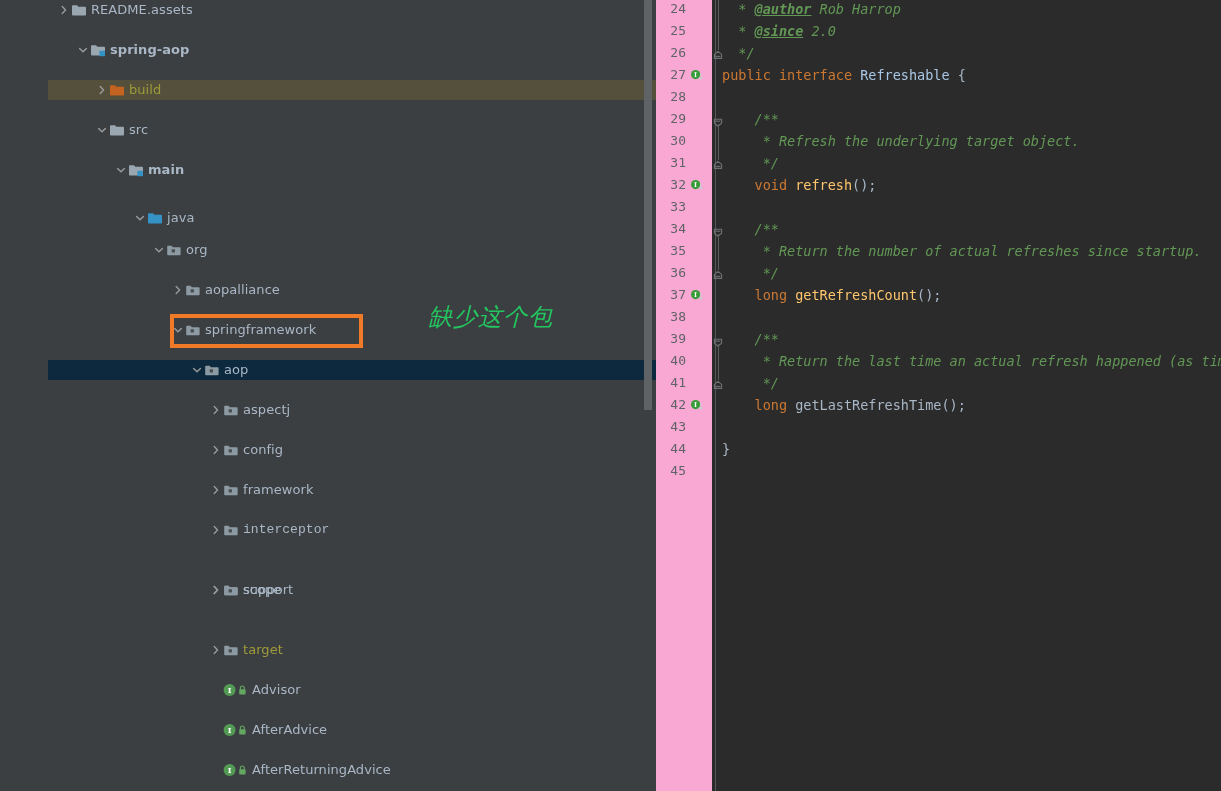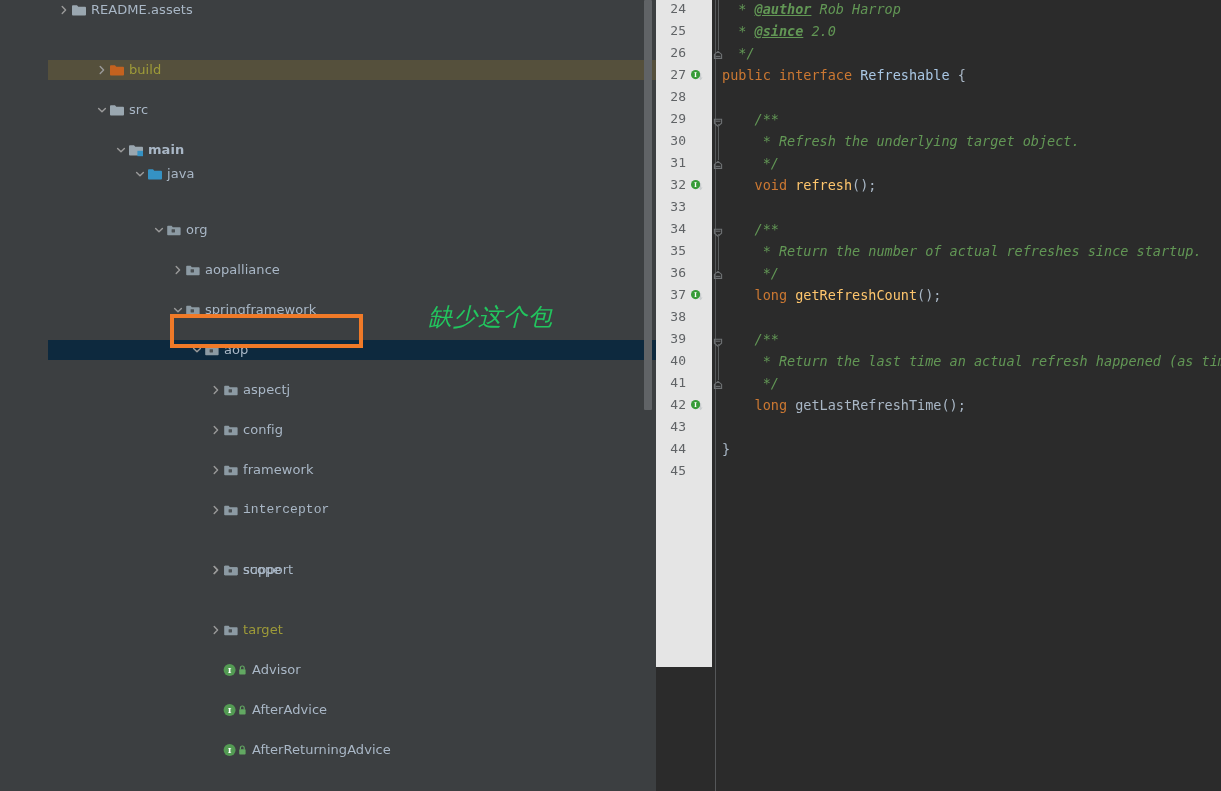"24" #gutter { background: #e5e5e5 -> #f9a8d4; height: 667px -> 791px }
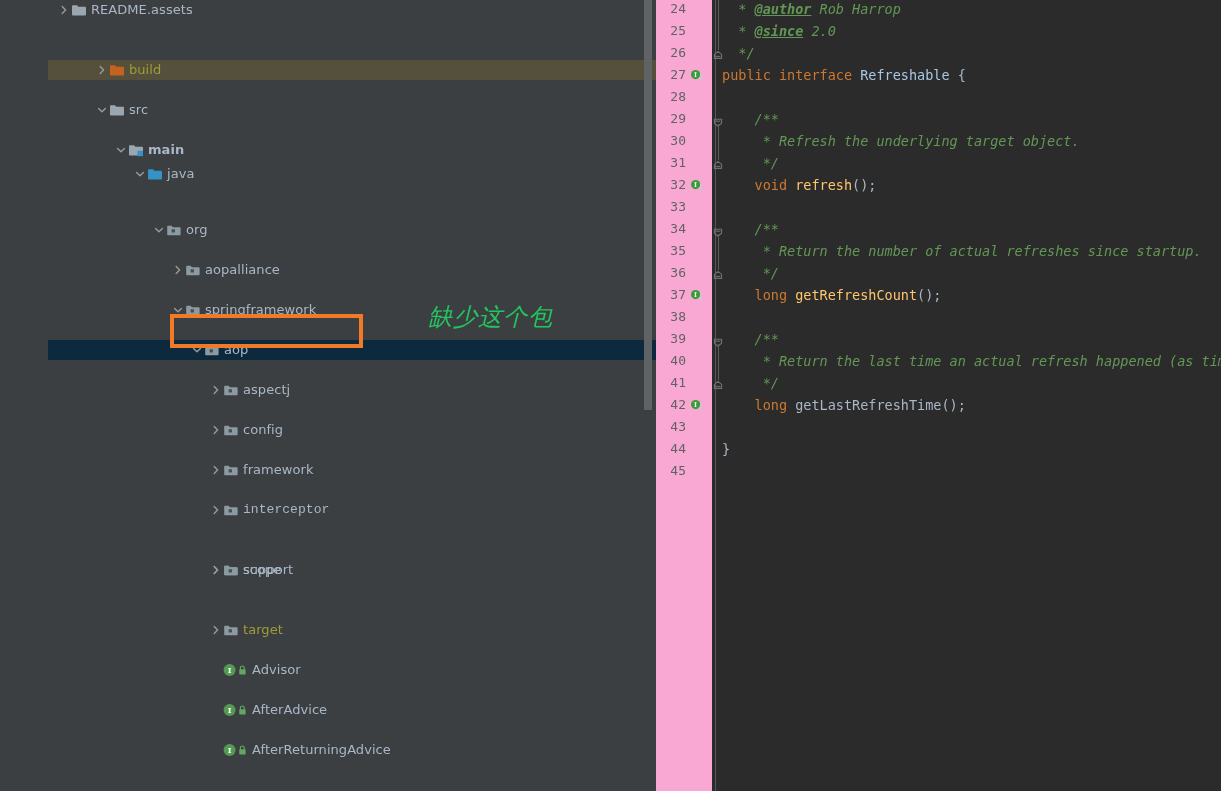"spring-aop" div.row { html: none -> <div> <span><span><svg> <path></path> </svg></span><span><svg> <path></path> <rect></rect> </svg></span><span>spring-aop</span></span> </div> }
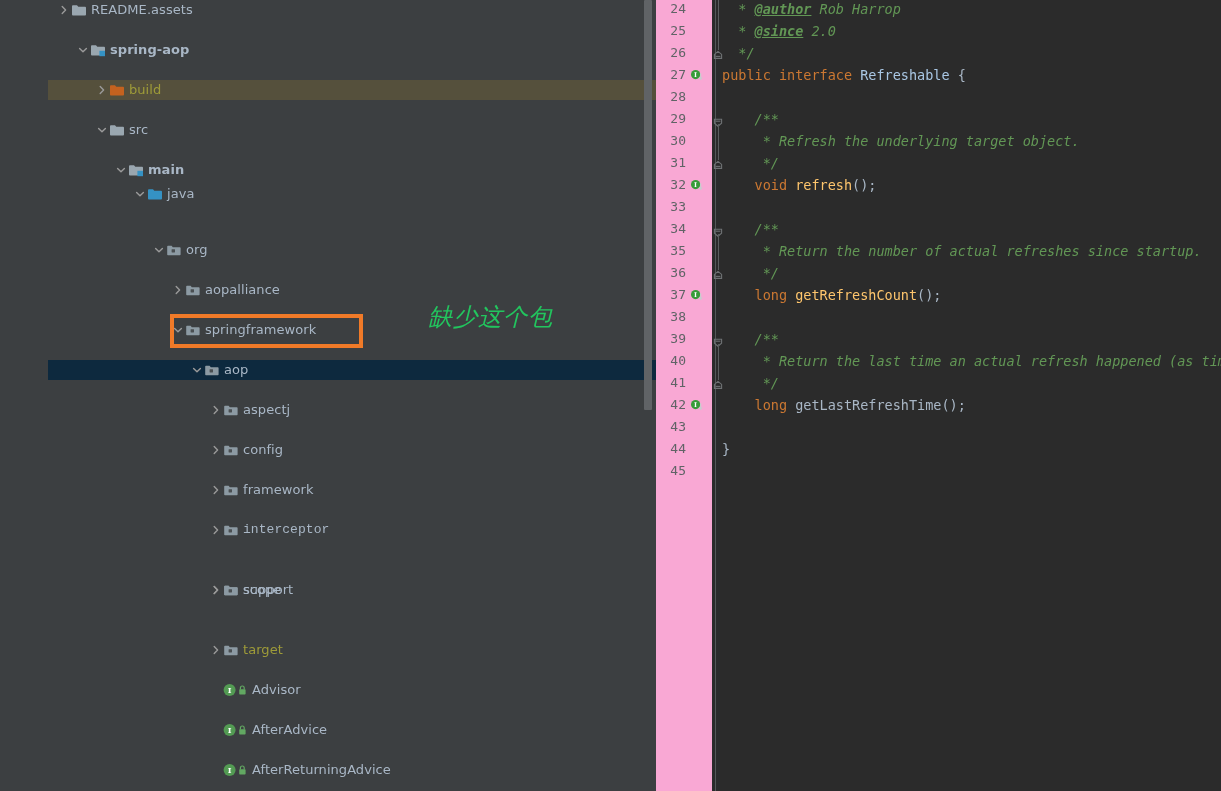"java" div.row { top: 84px -> 108px }
